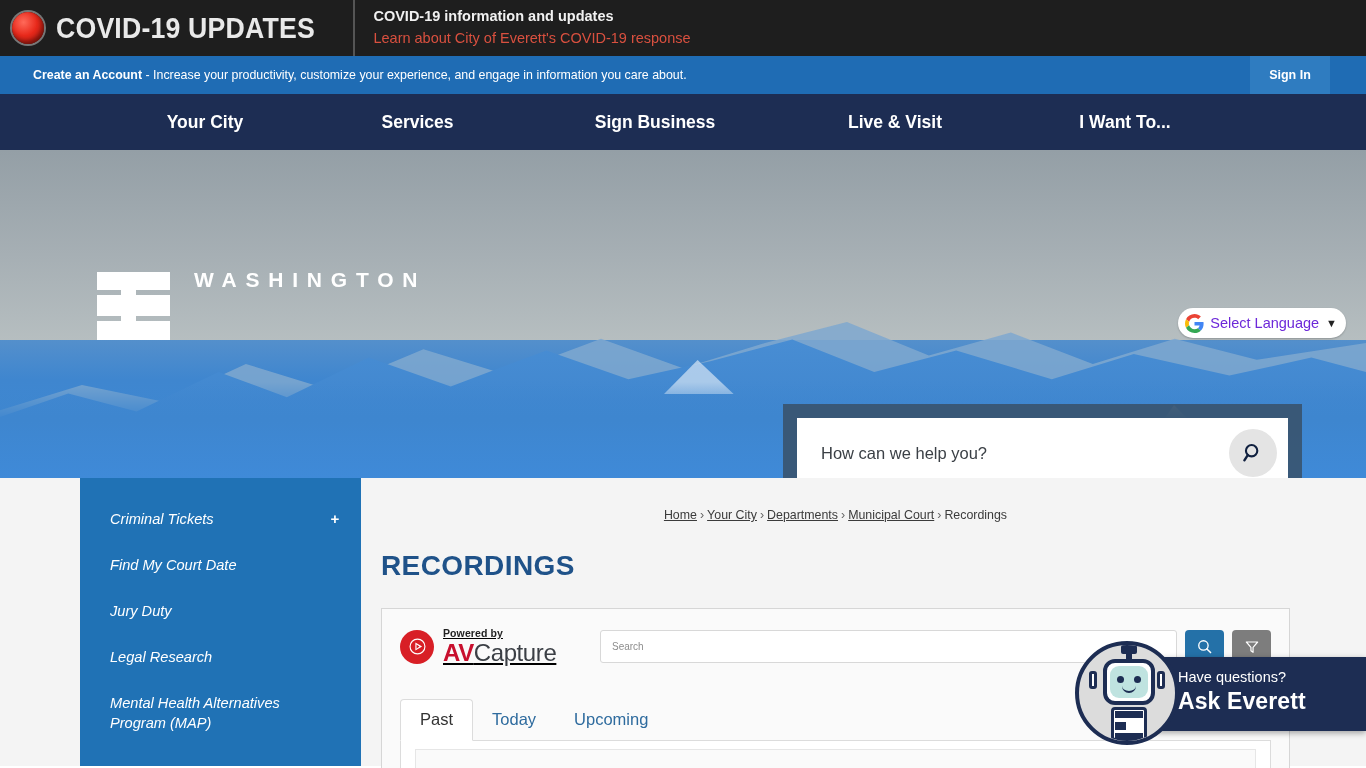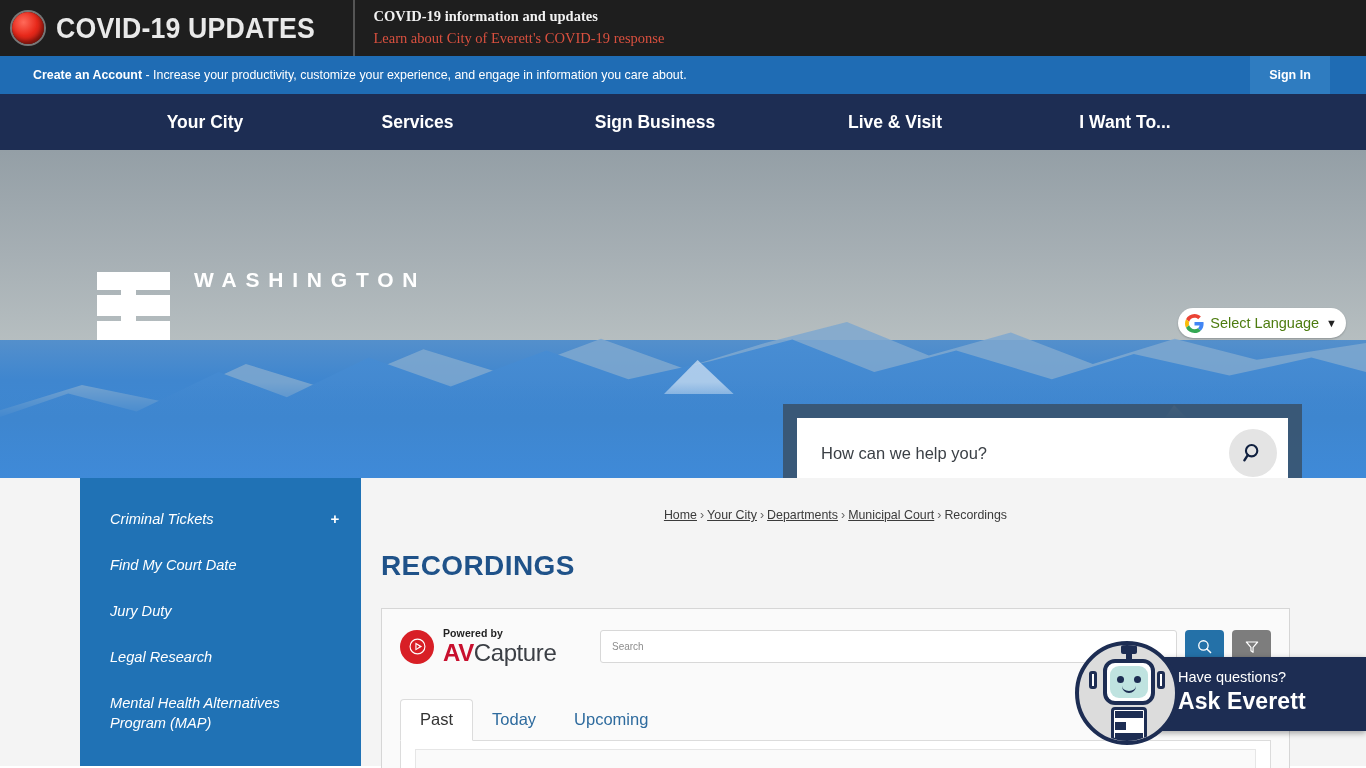"COVID-19 information and updates" .covid-right { font-family: Liberation Serif, serif -> none }
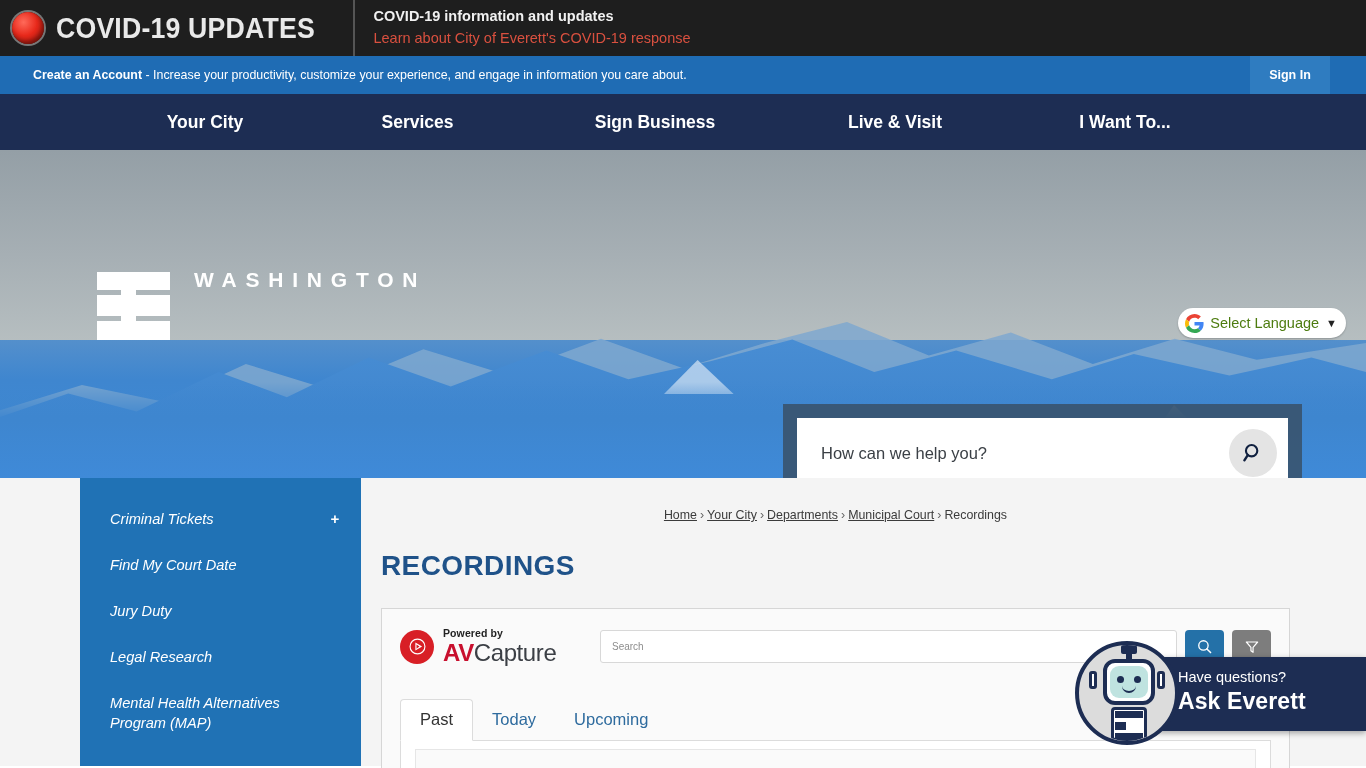"Select Language" .lang-label { color: #4d7c0f -> #6d28d9 }
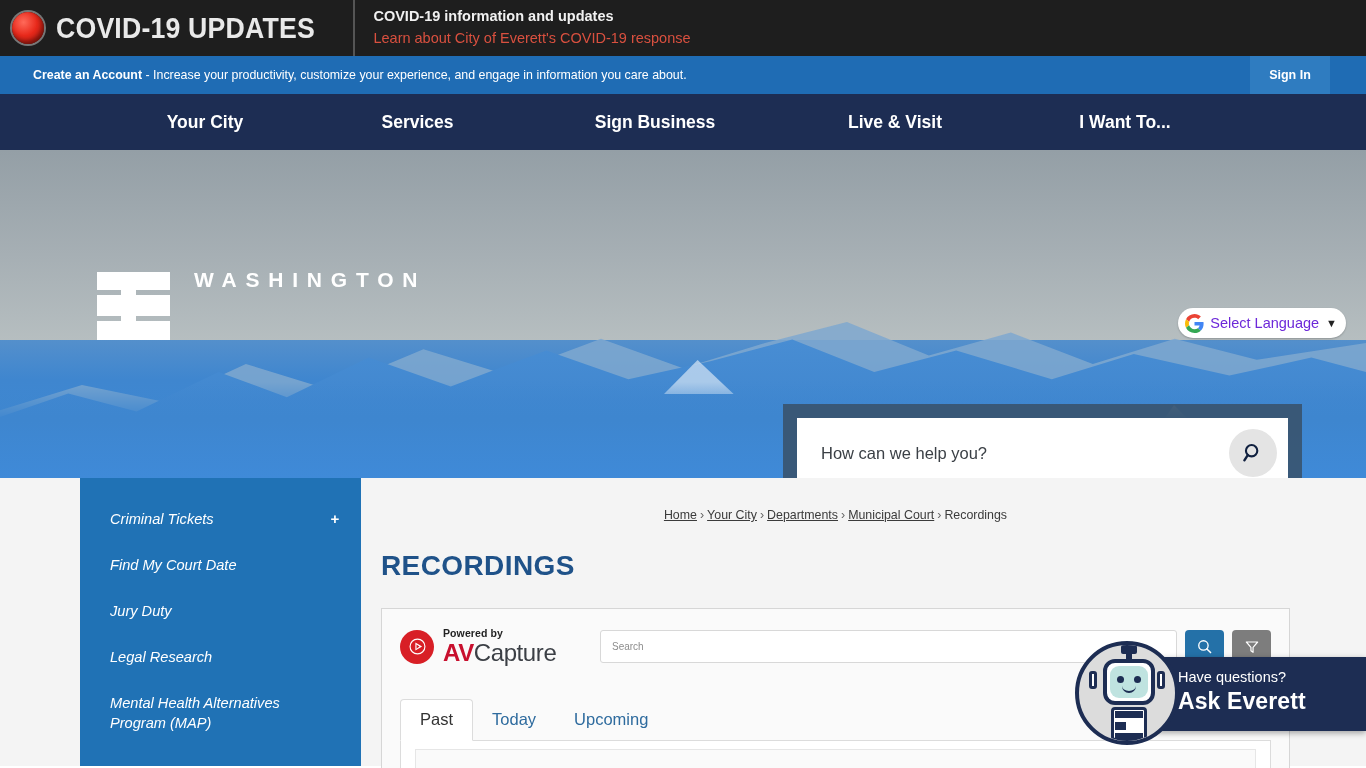"Powered by" .av-txt { text-decoration: none -> underline }
